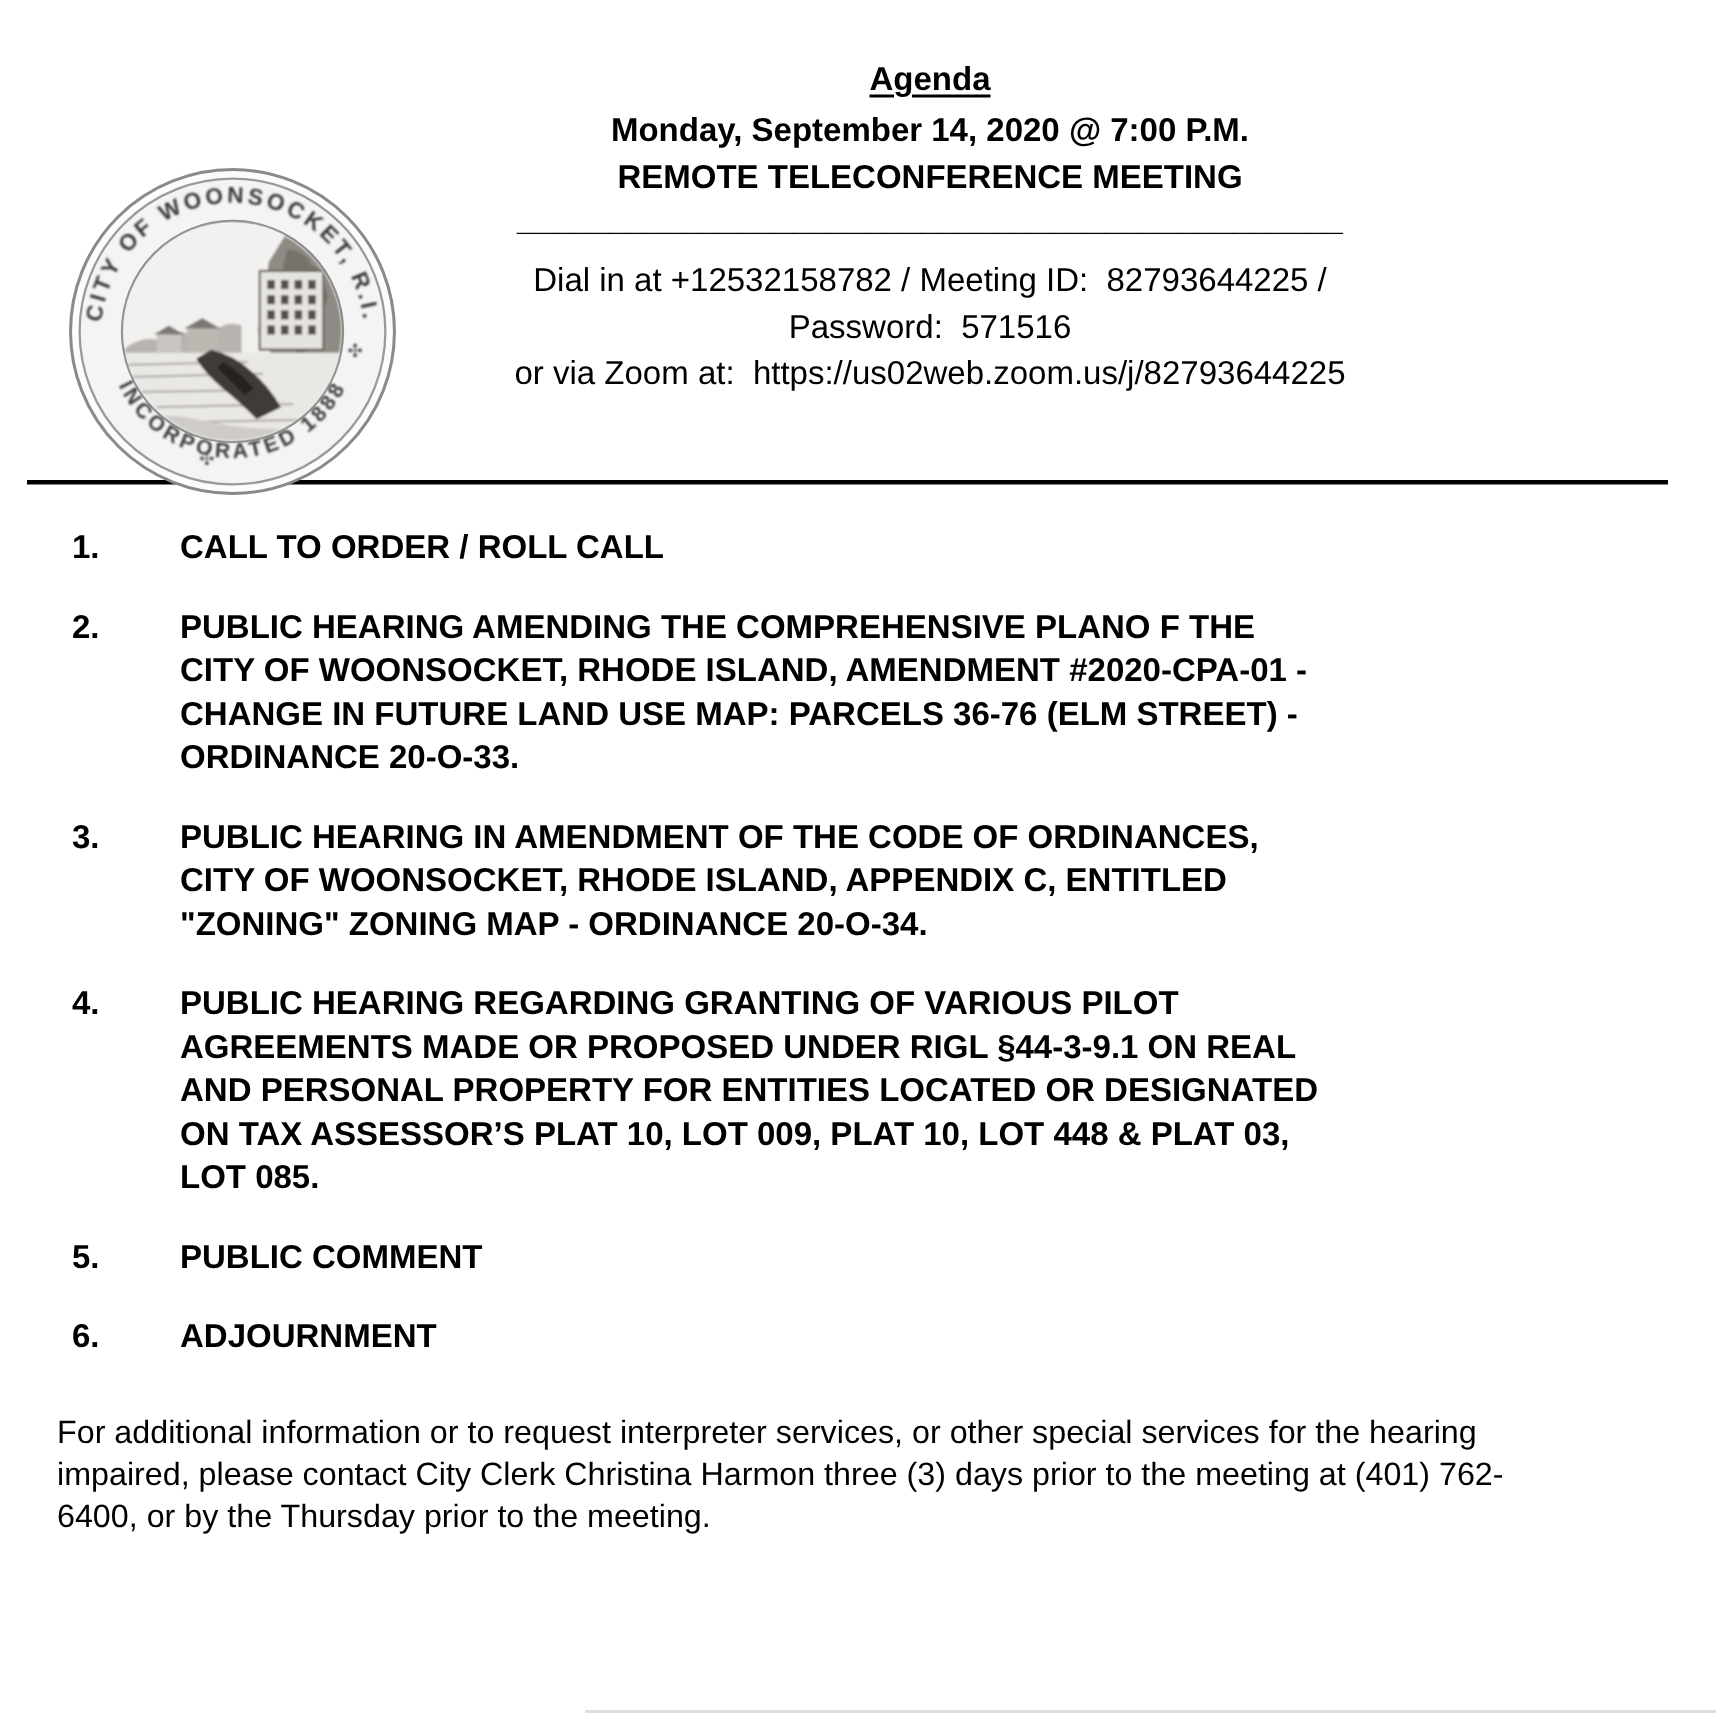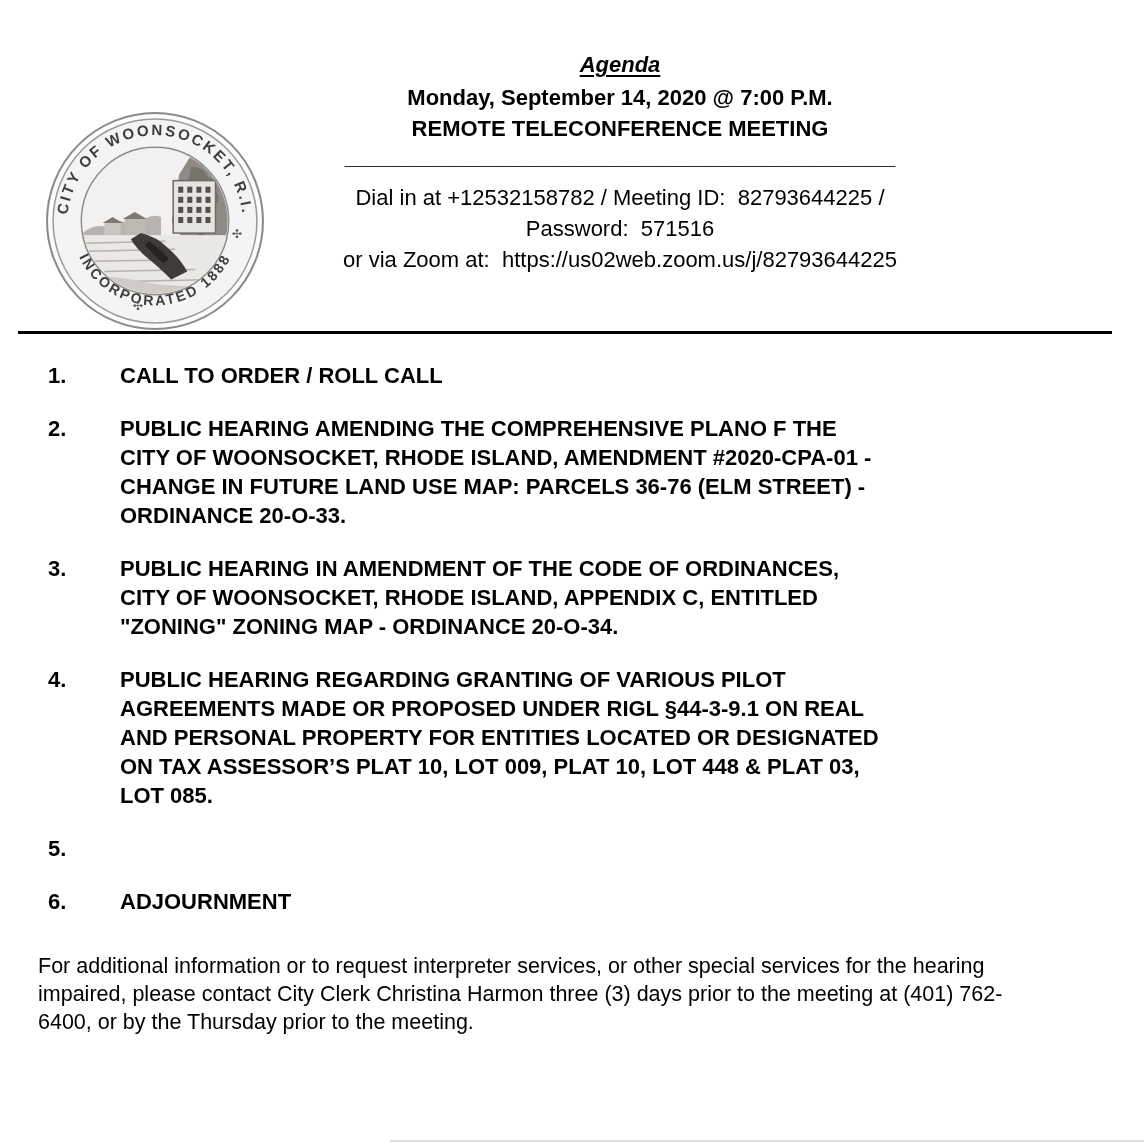"Agenda" .agenda-label-wrap { font-style: italic -> none; margin-top: 20px -> 8px }
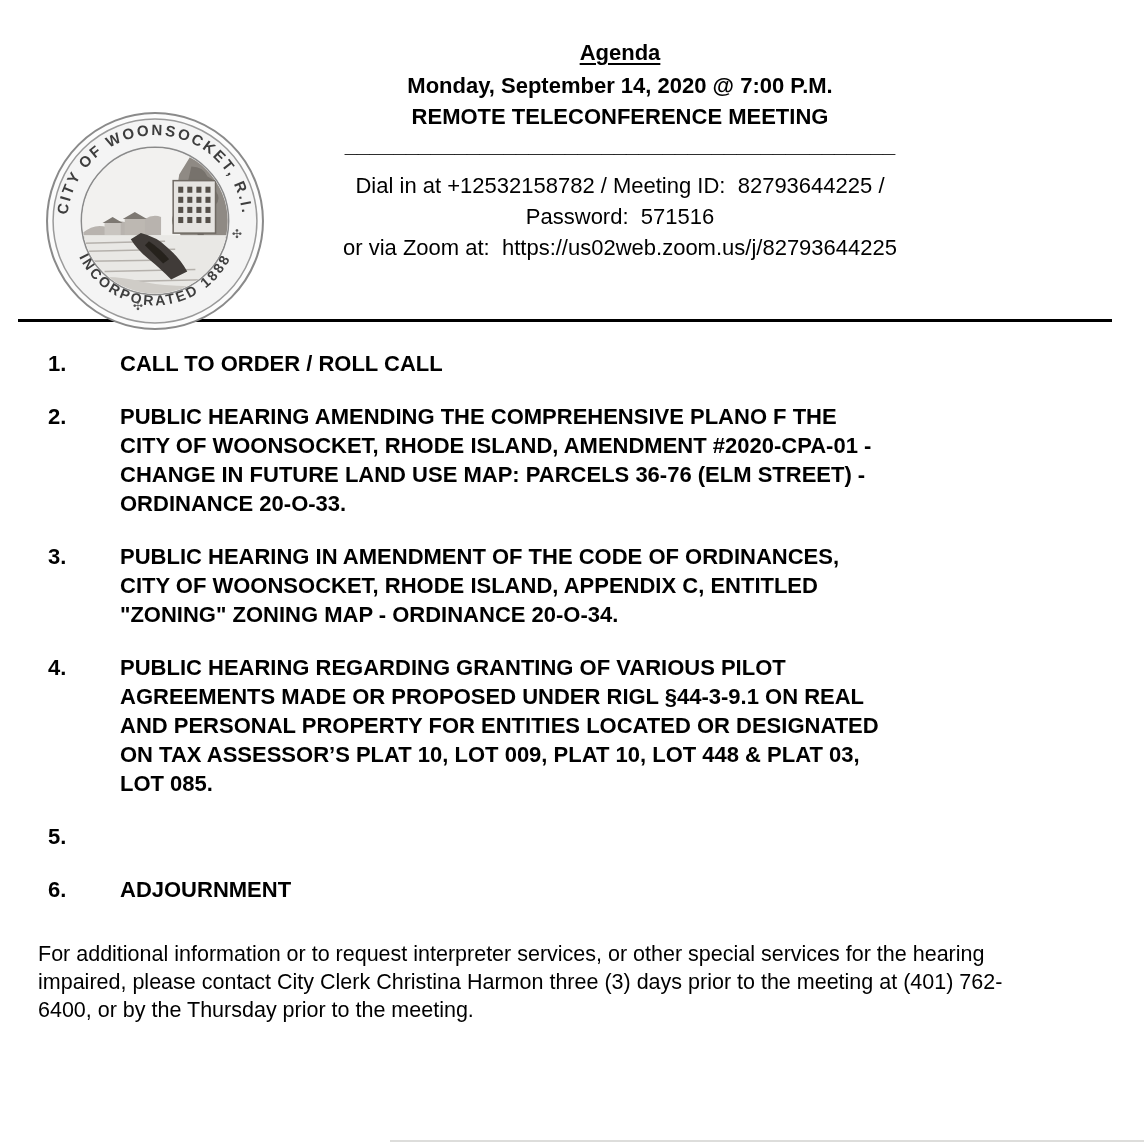"PUBLIC COMMENT" div.agenda-text { html: none -> <div>PUBLIC COMMENT</div> }
